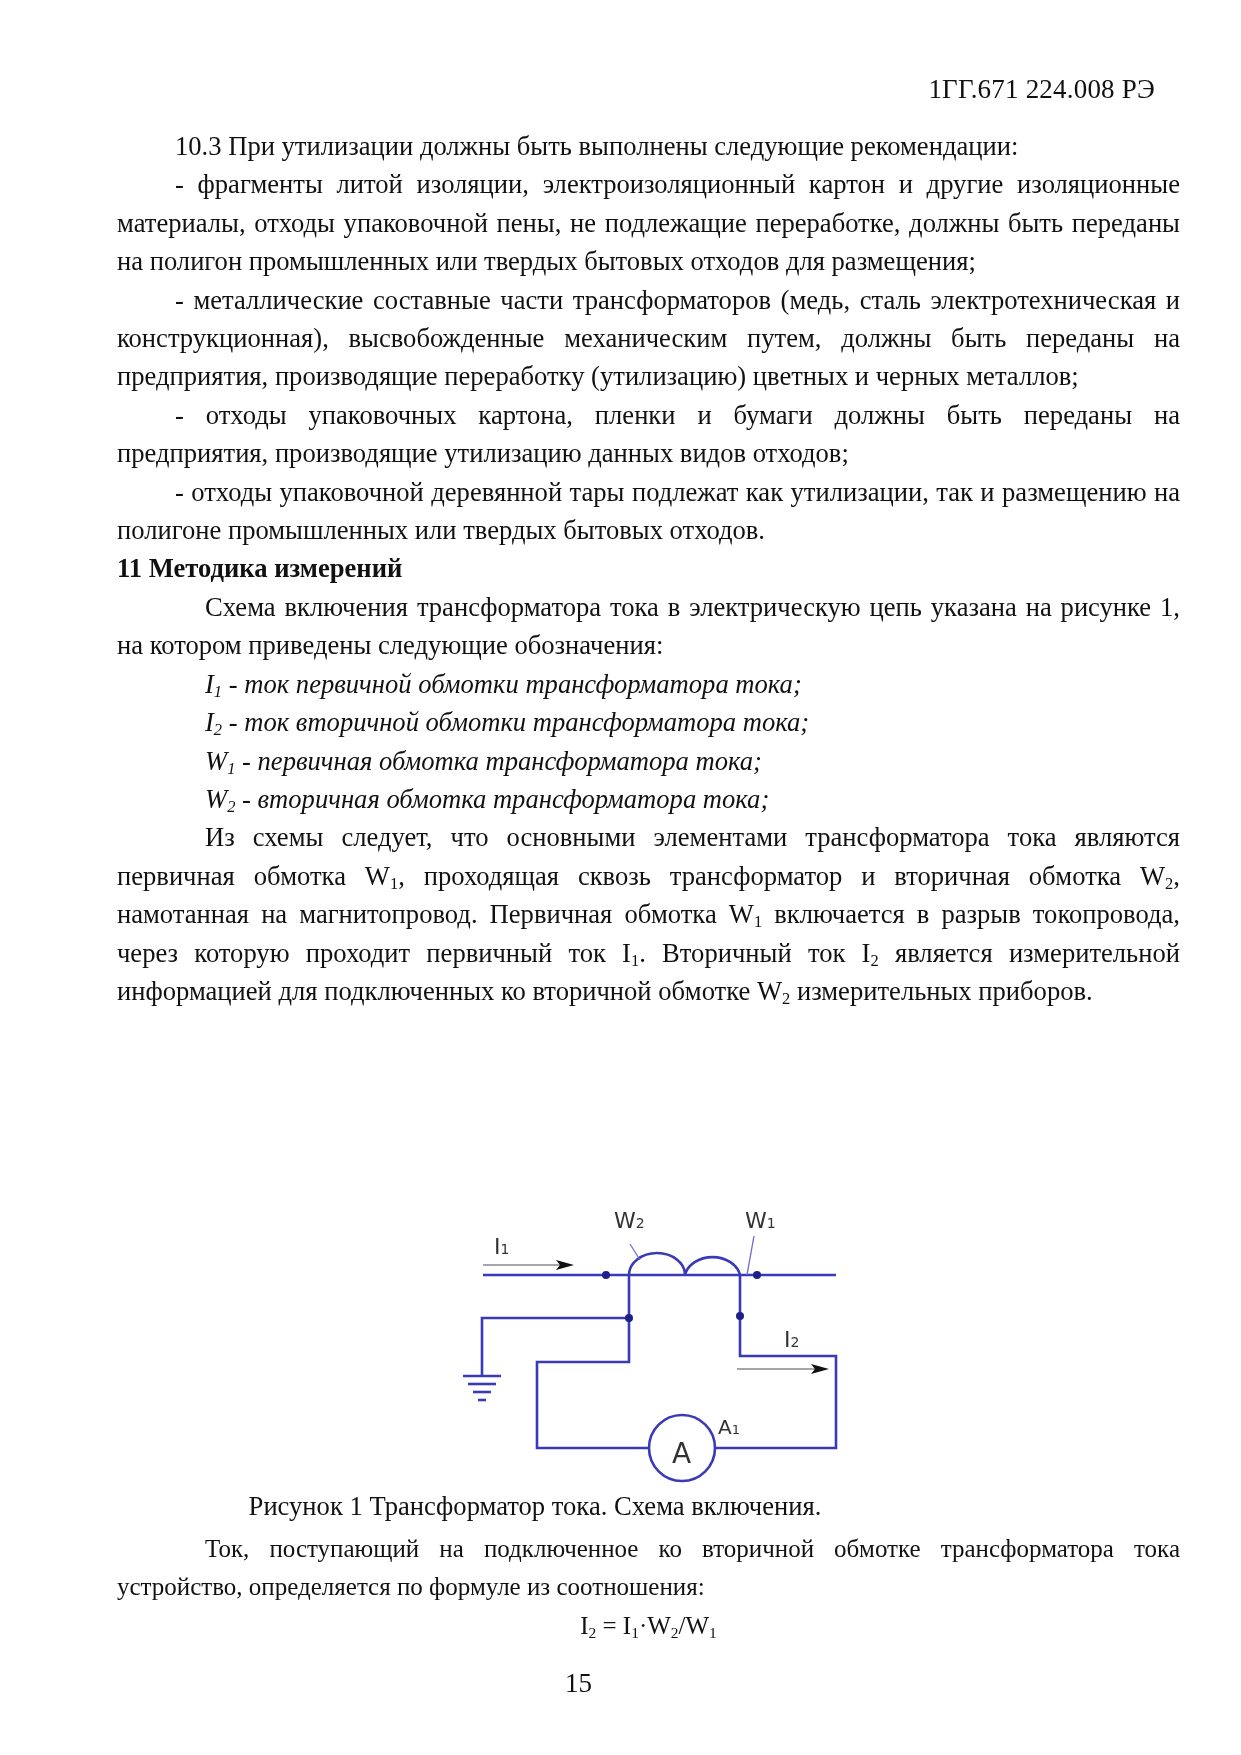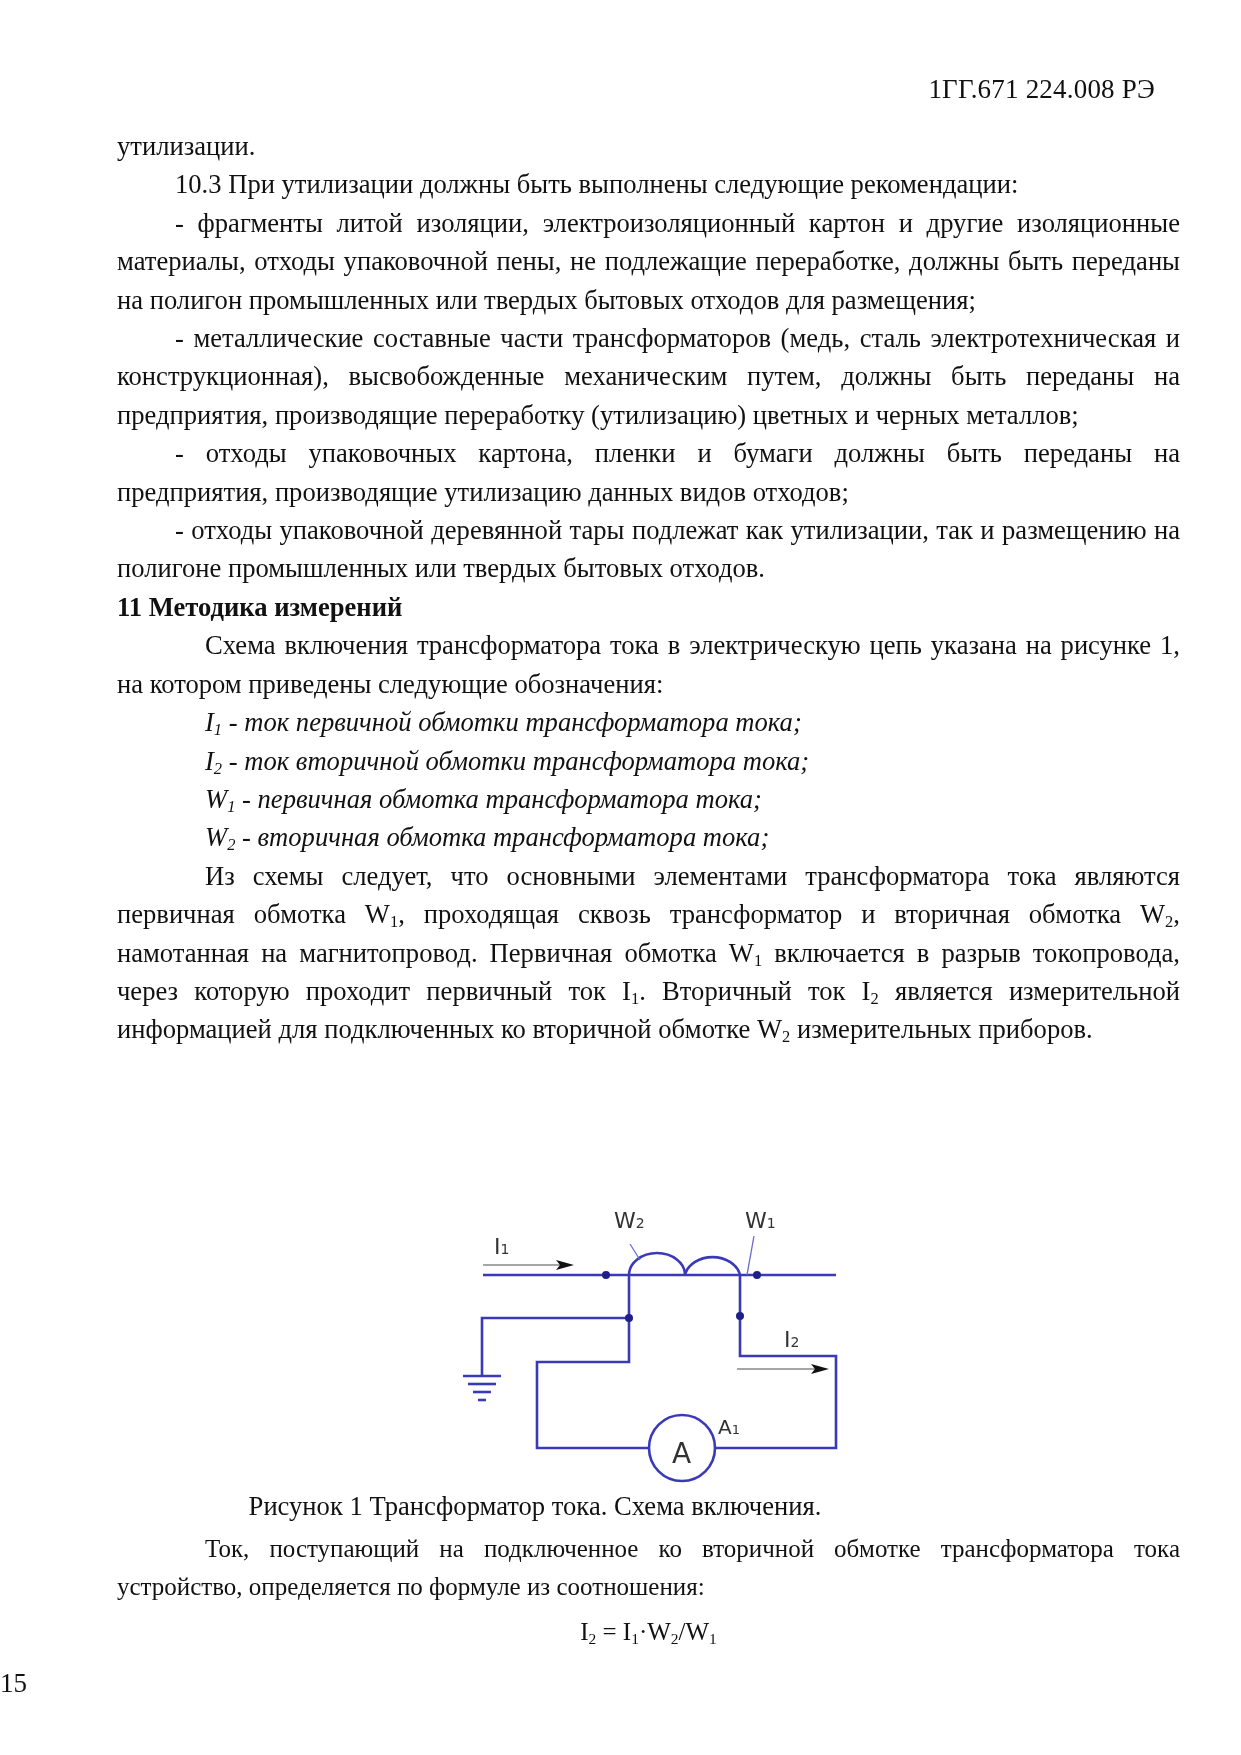"утилизации." p.p { html: <p>утилизации.</p> -> none }
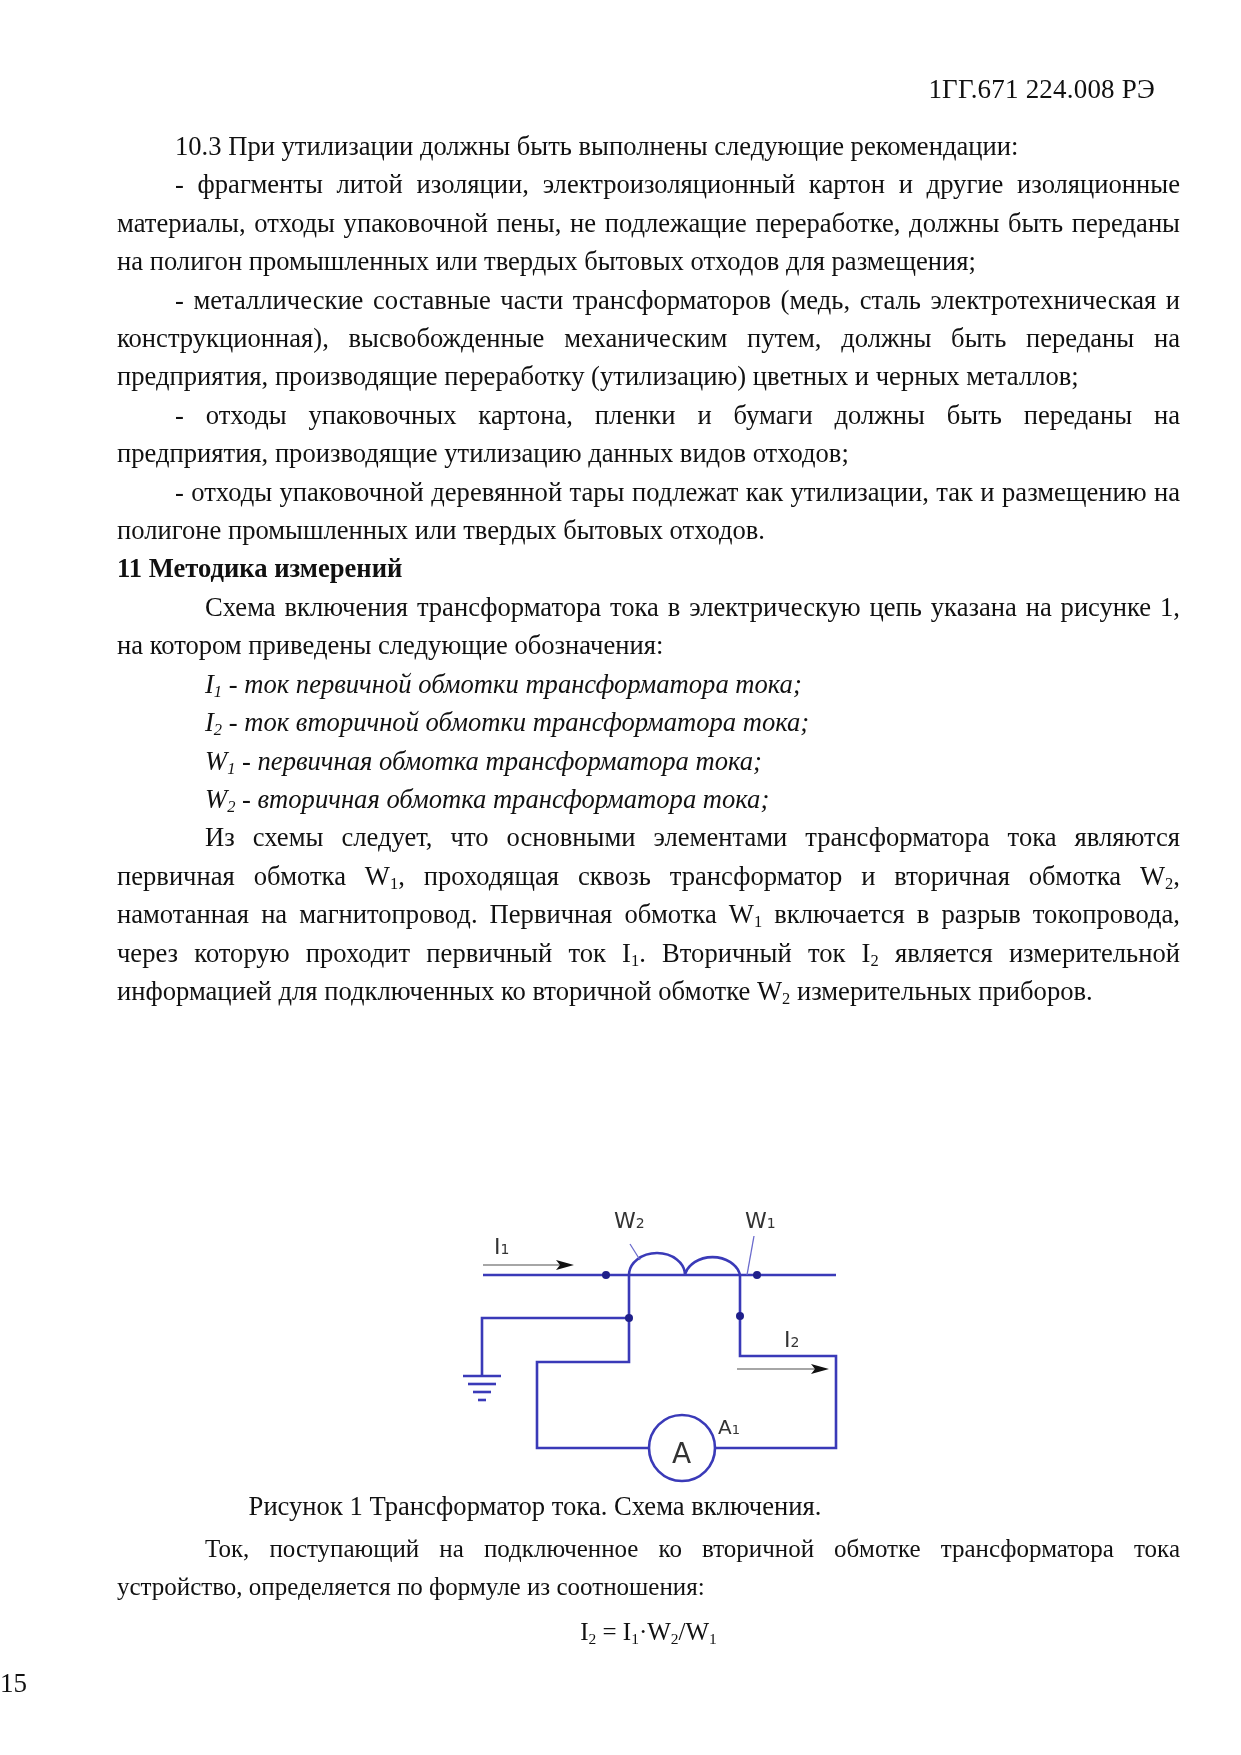"I2 = I1·W2/W1" .formula { margin: 6px -> 0 }
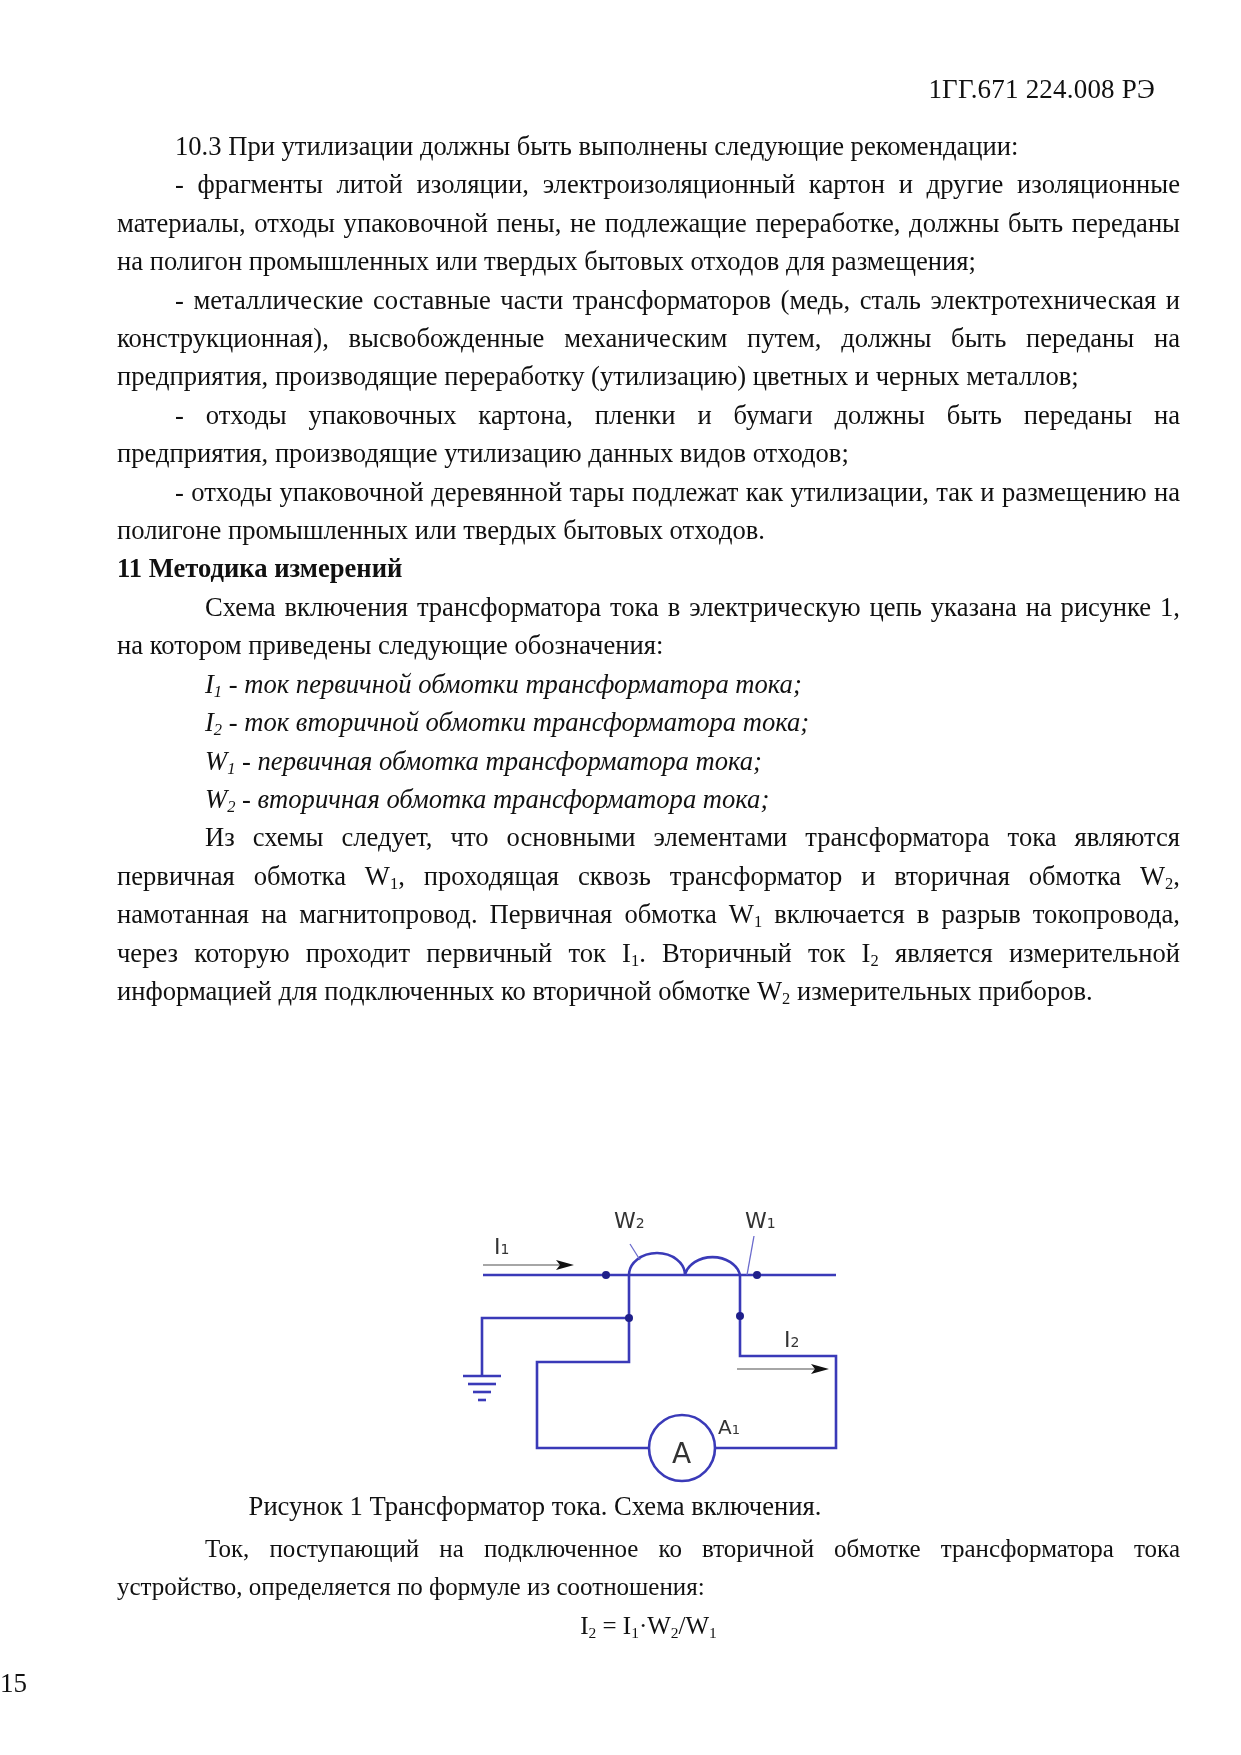"15" .pagenum { text-align: none -> center }
